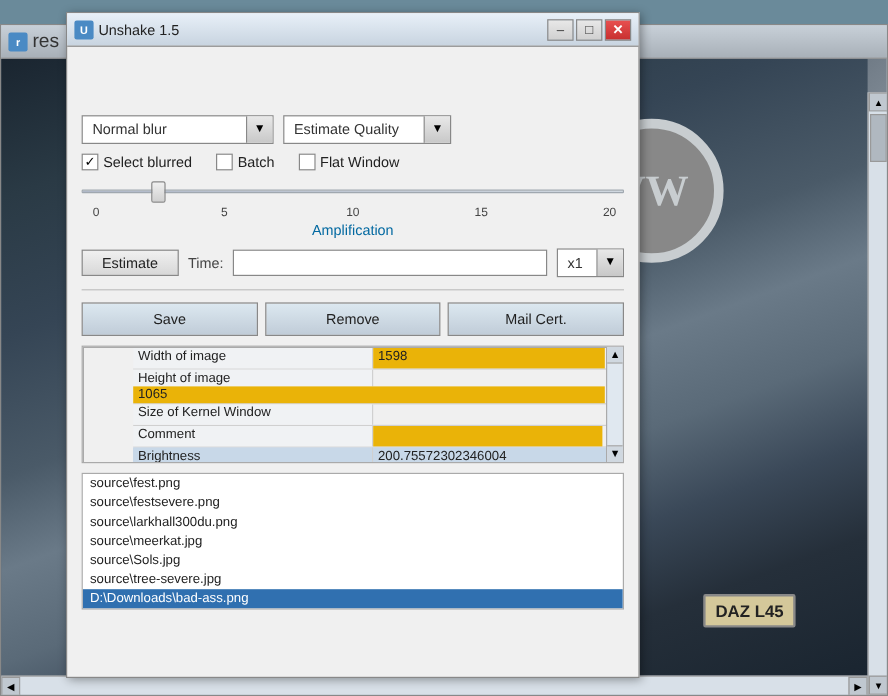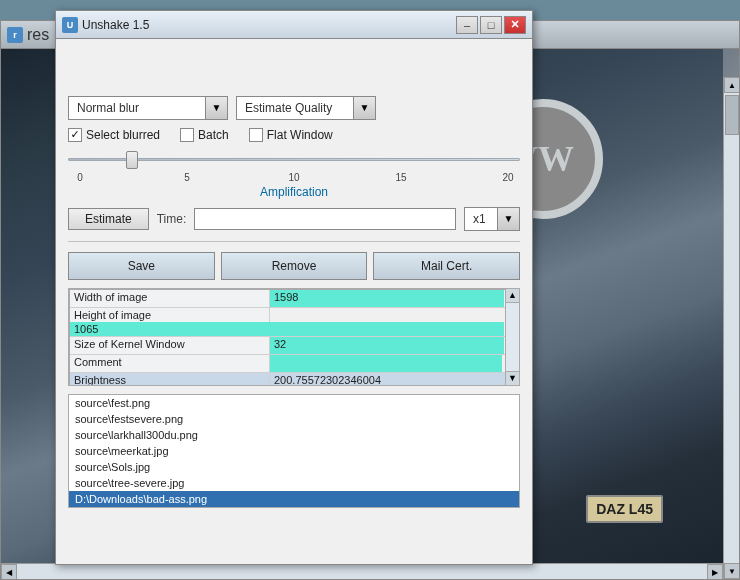"Width of image" .info-row { margin-left: none -> 41px }
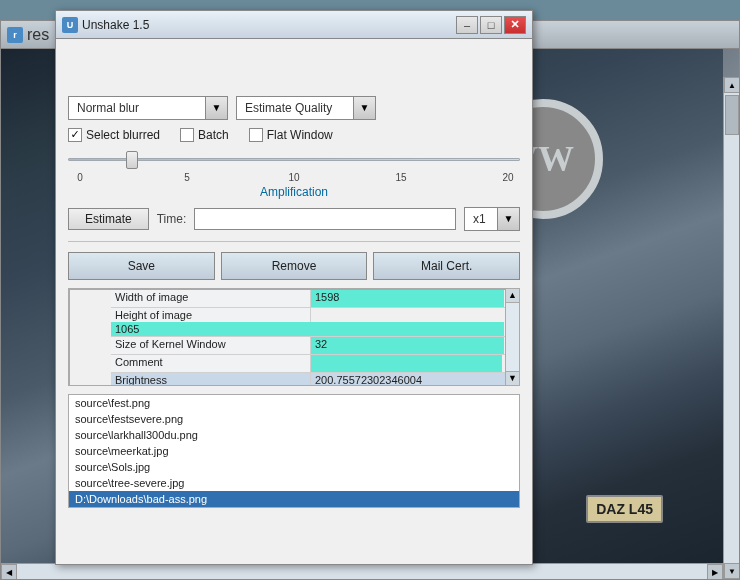"1598" .info-val { background: #5eead4 -> #eab308 }
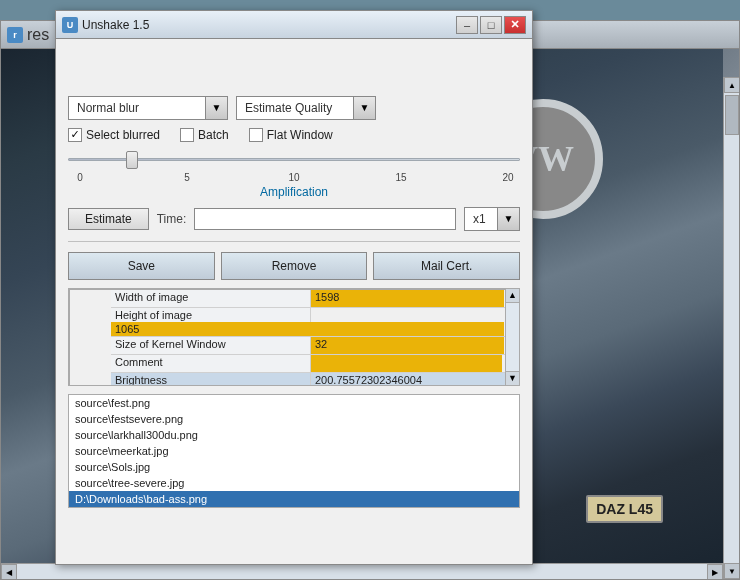"32" div.info-val { html: <div>32</div> -> none }
